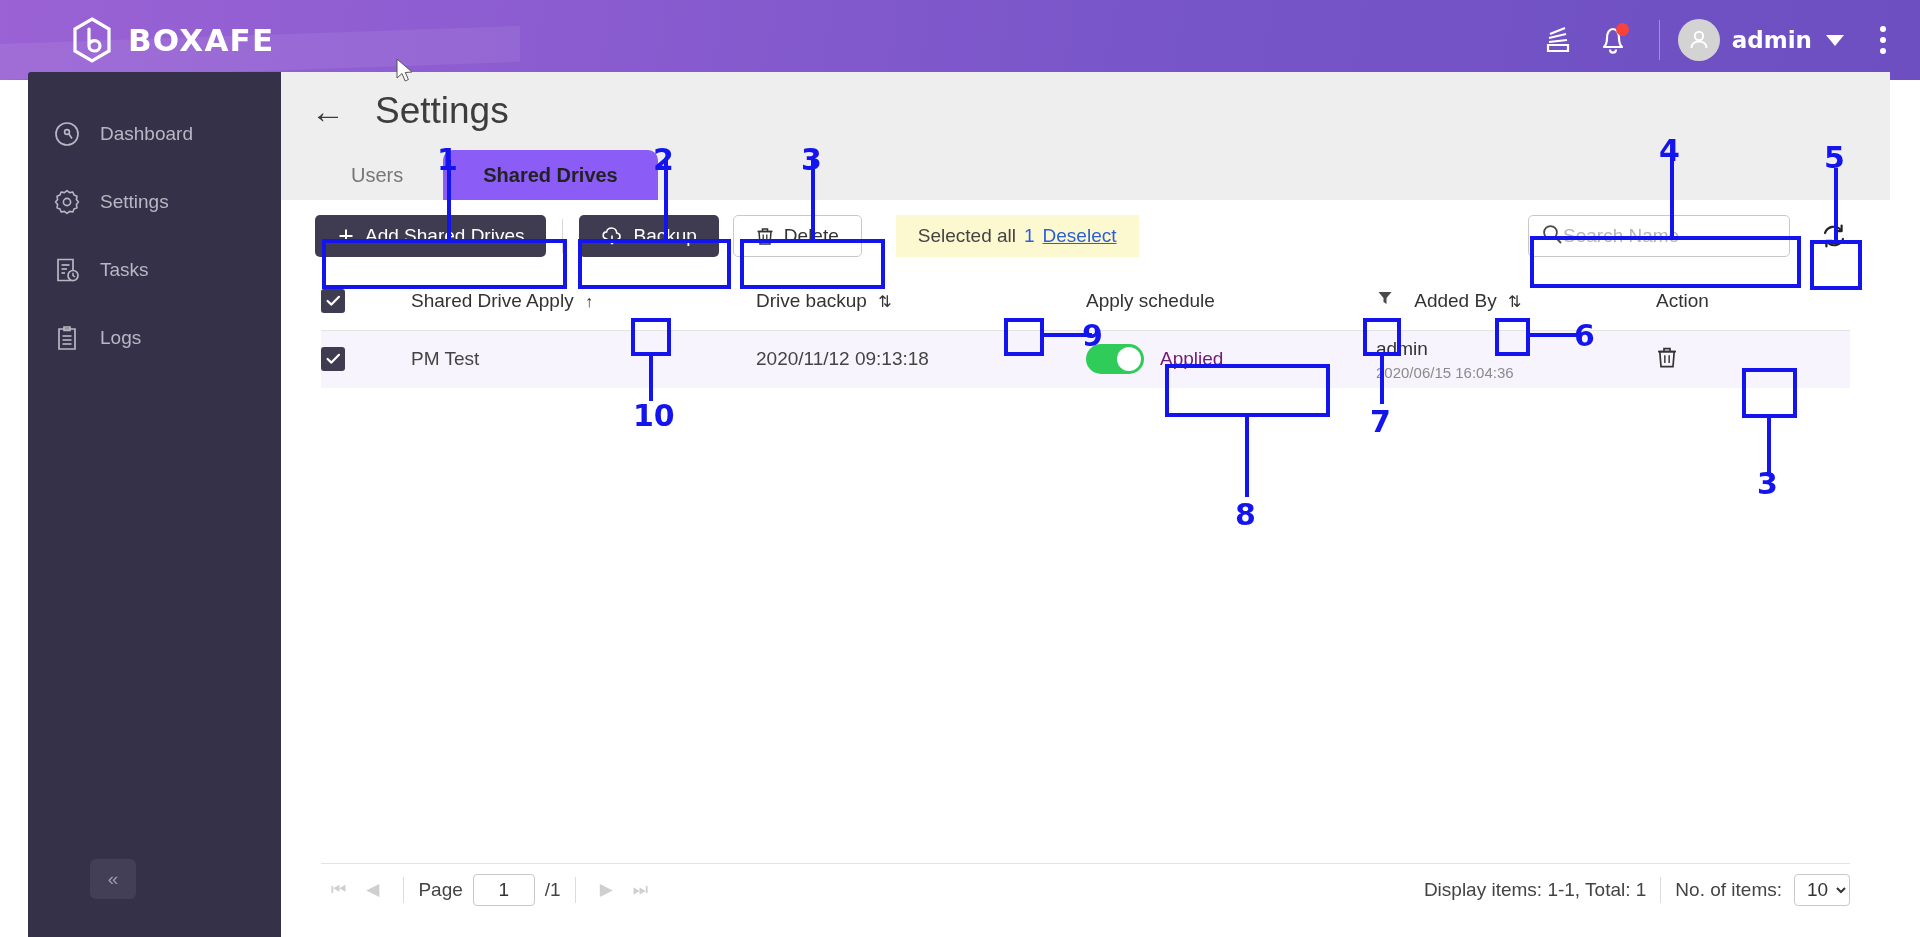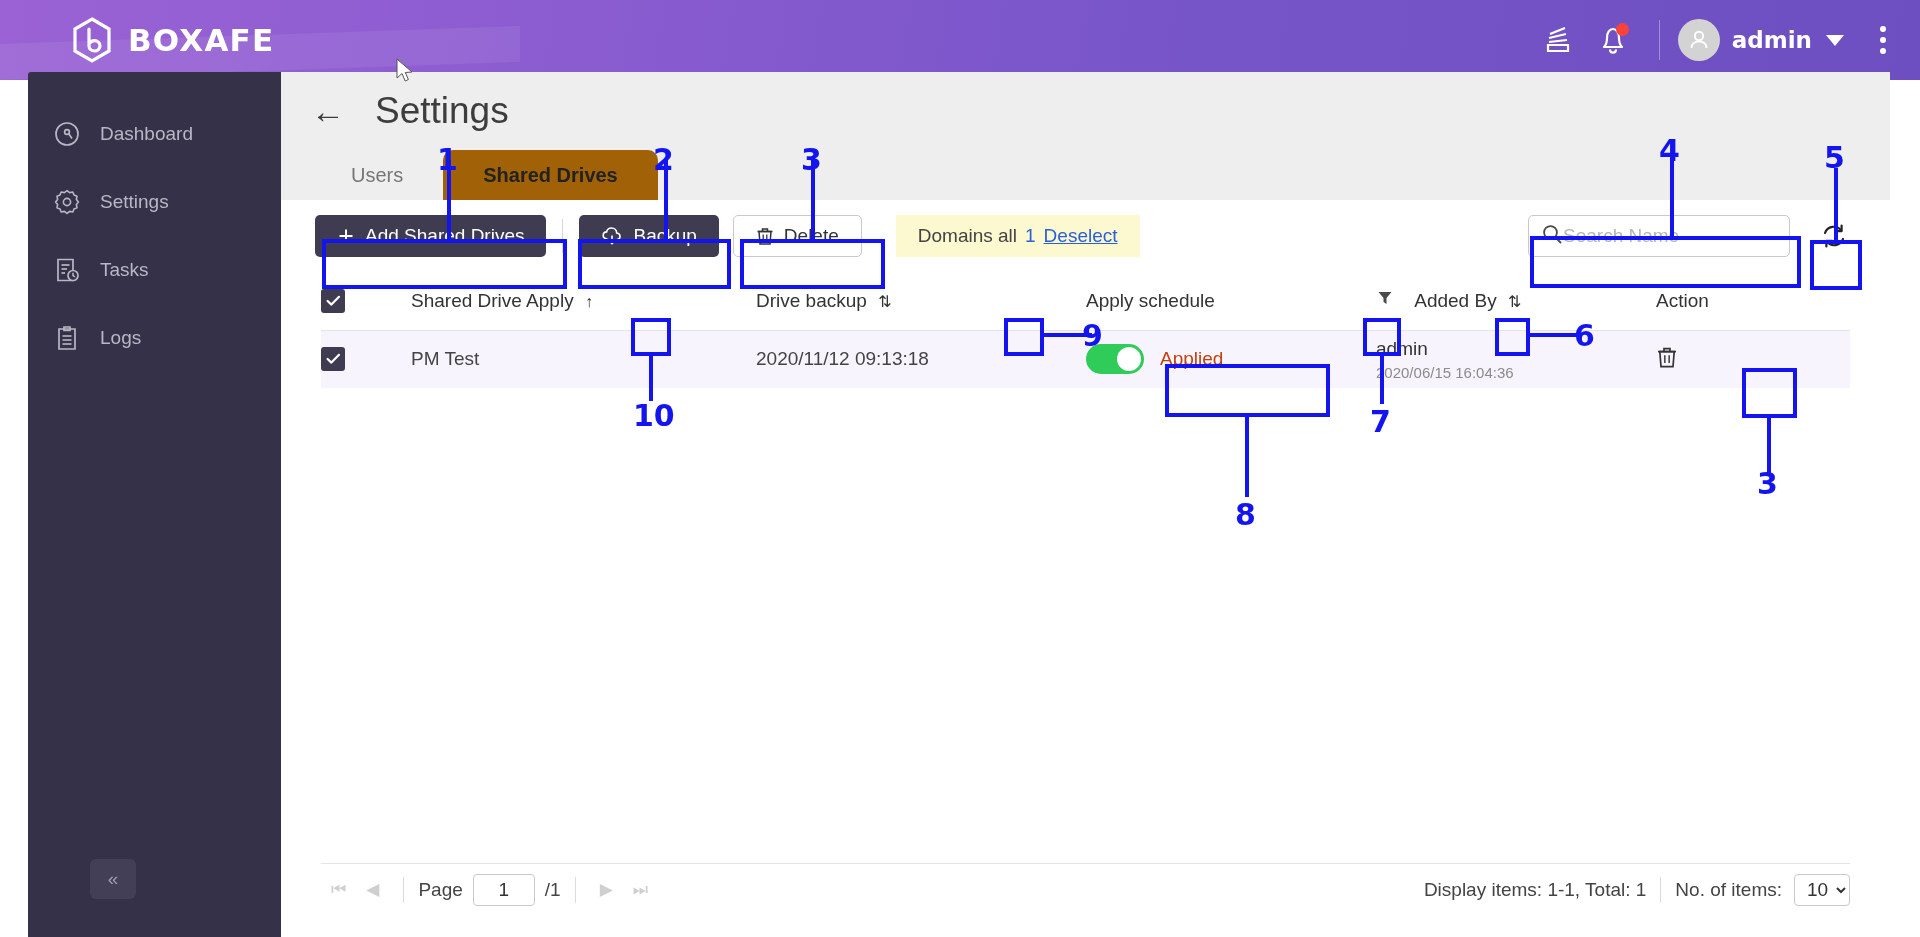"Shared Drives" .tab.active { background: #a16207 -> #8b5cf6 }
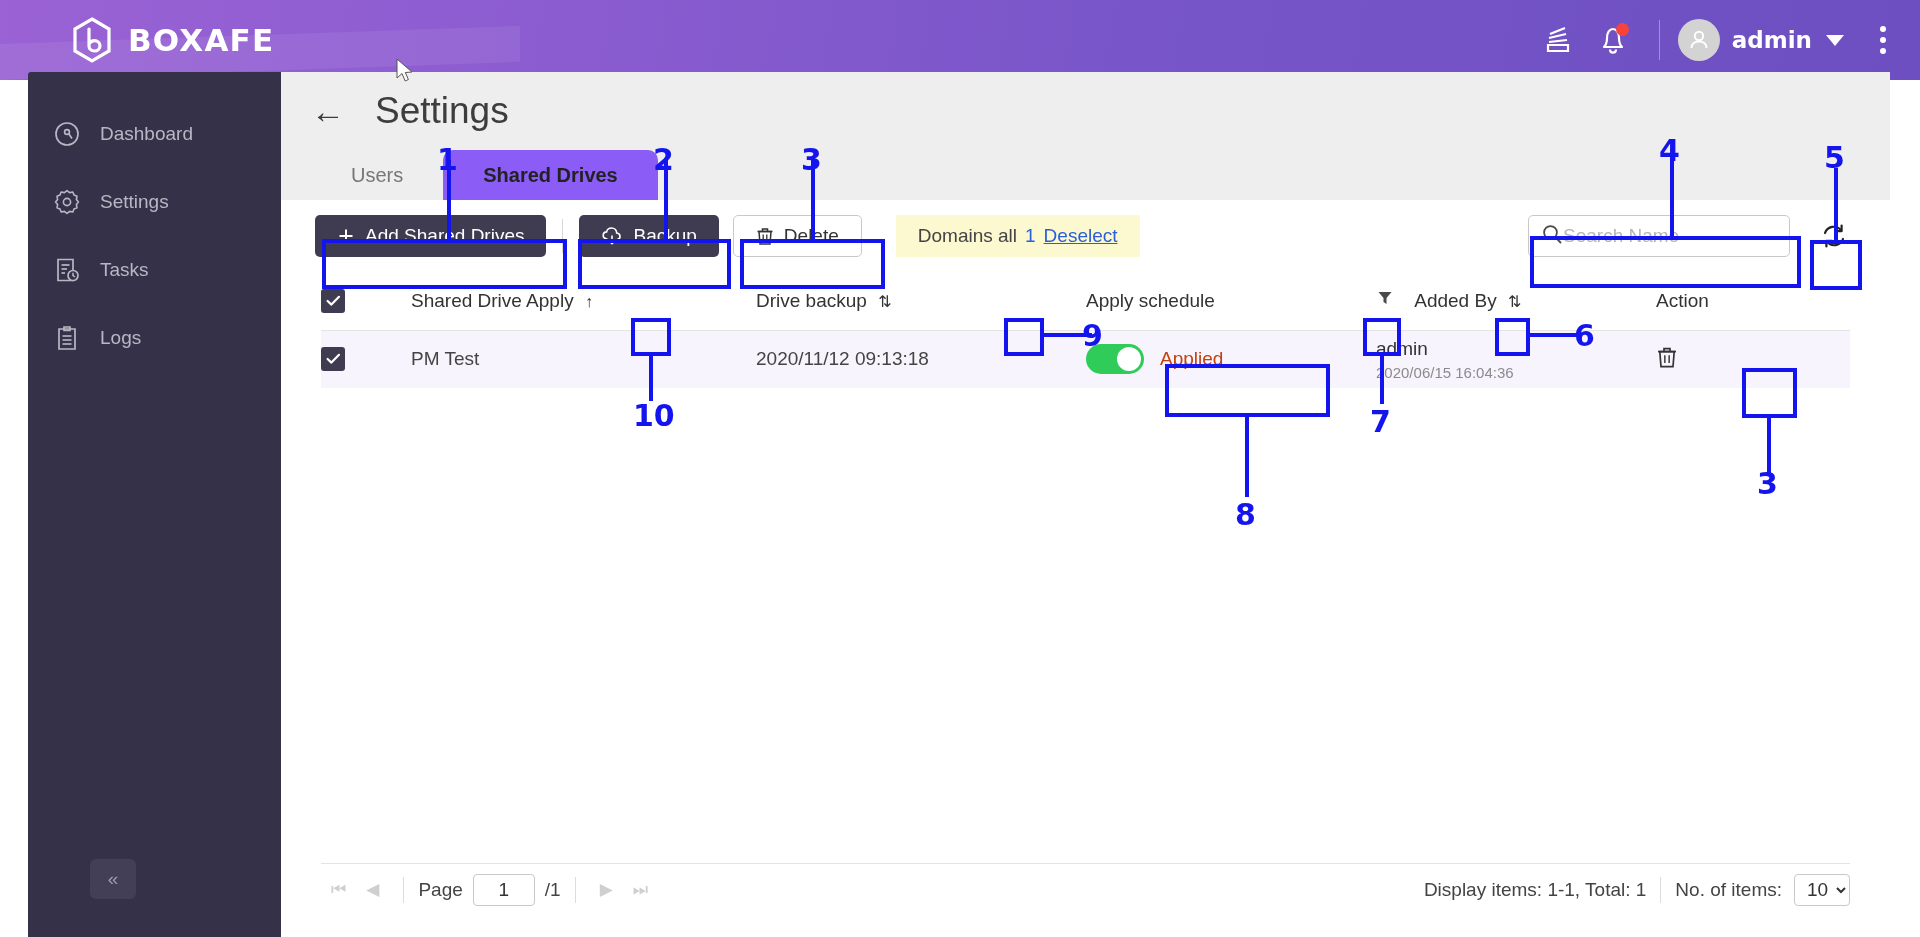"Domains all" span { text: Domains -> Selected }
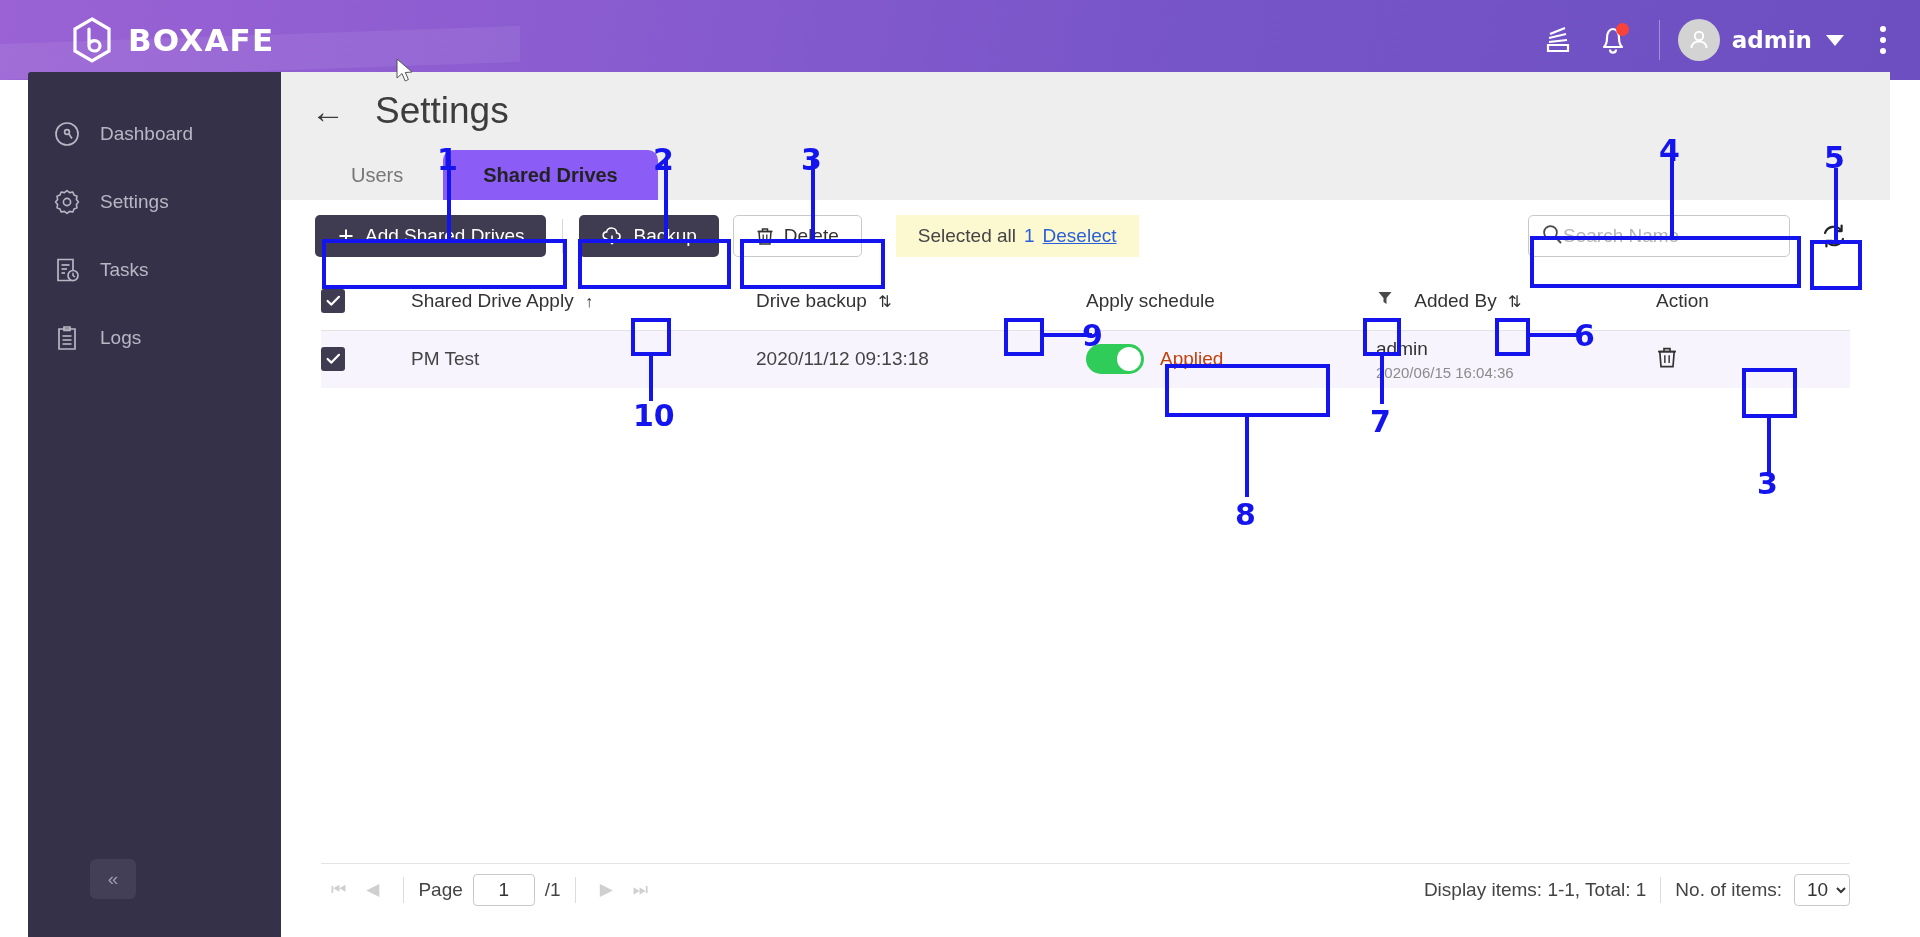"Applied" .toggle-label { color: #c2410c -> #701a75 }
